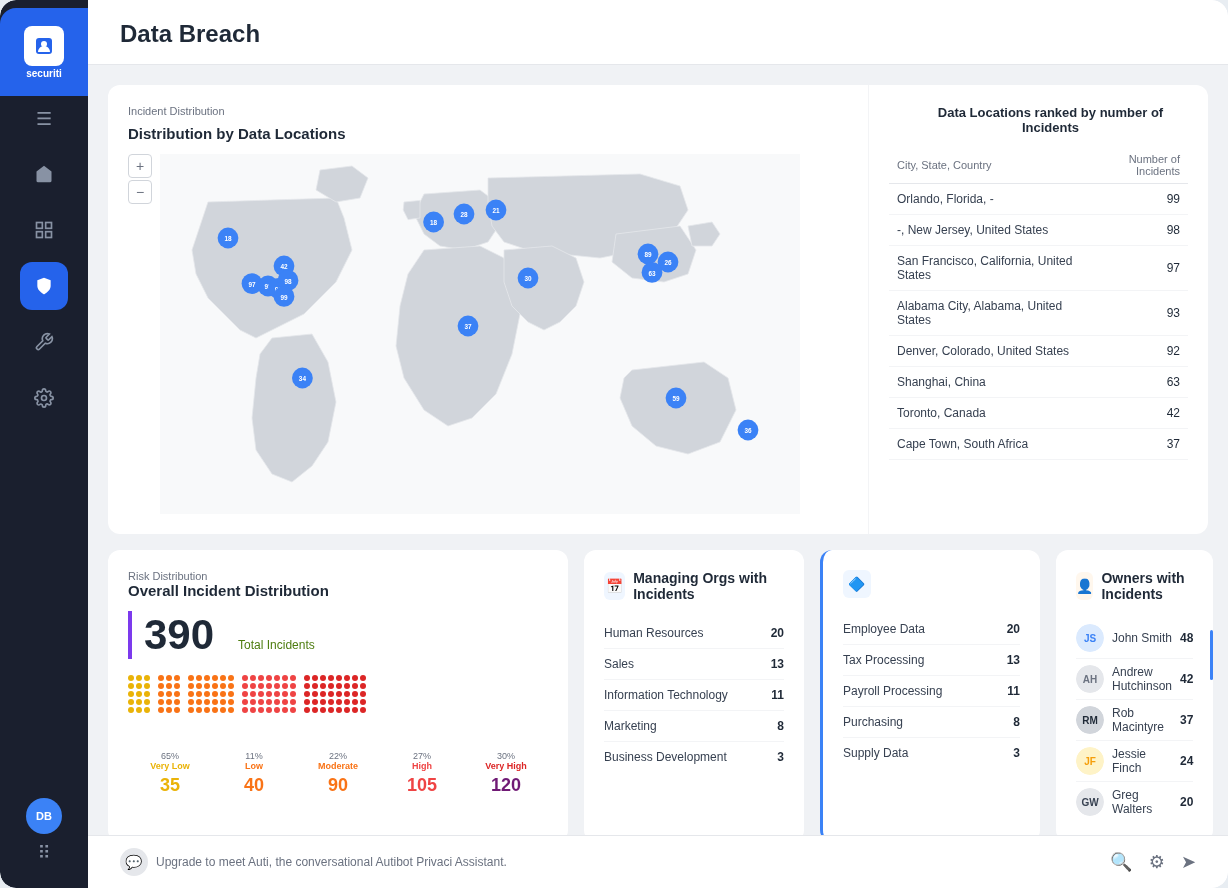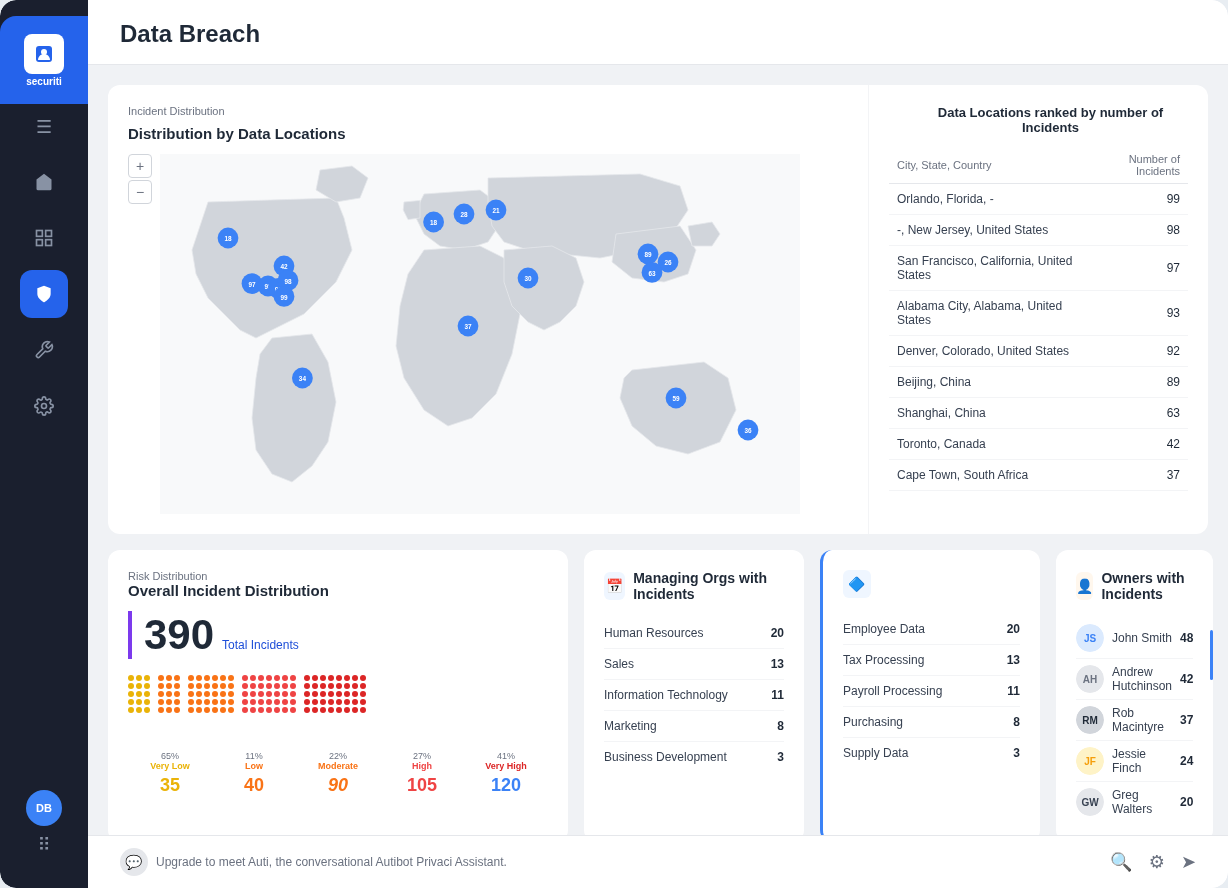"securiti" .sidebar { padding: 16px -> 8px }
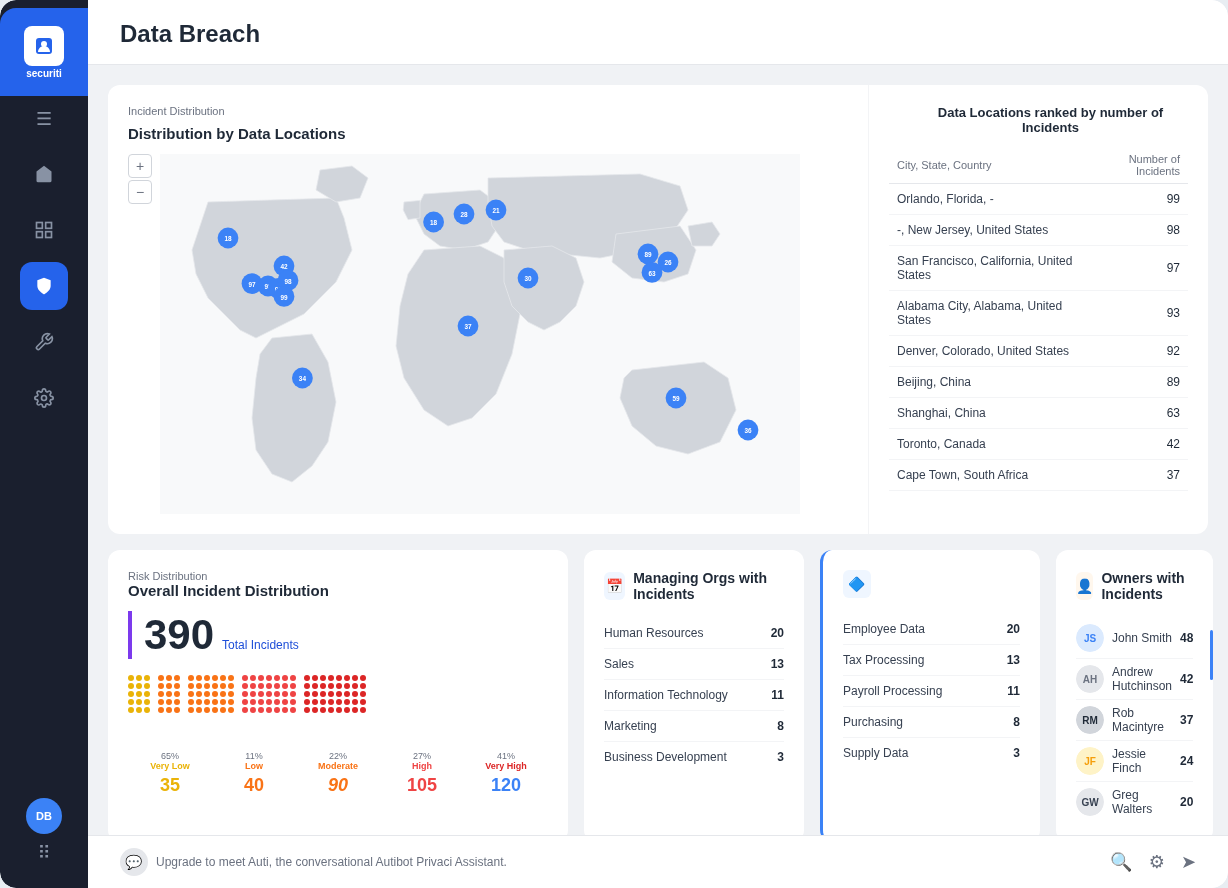"Beijing, China" tr { html: <tr> <td>Beijing, China</td> <td>89</td> </tr> -> none }
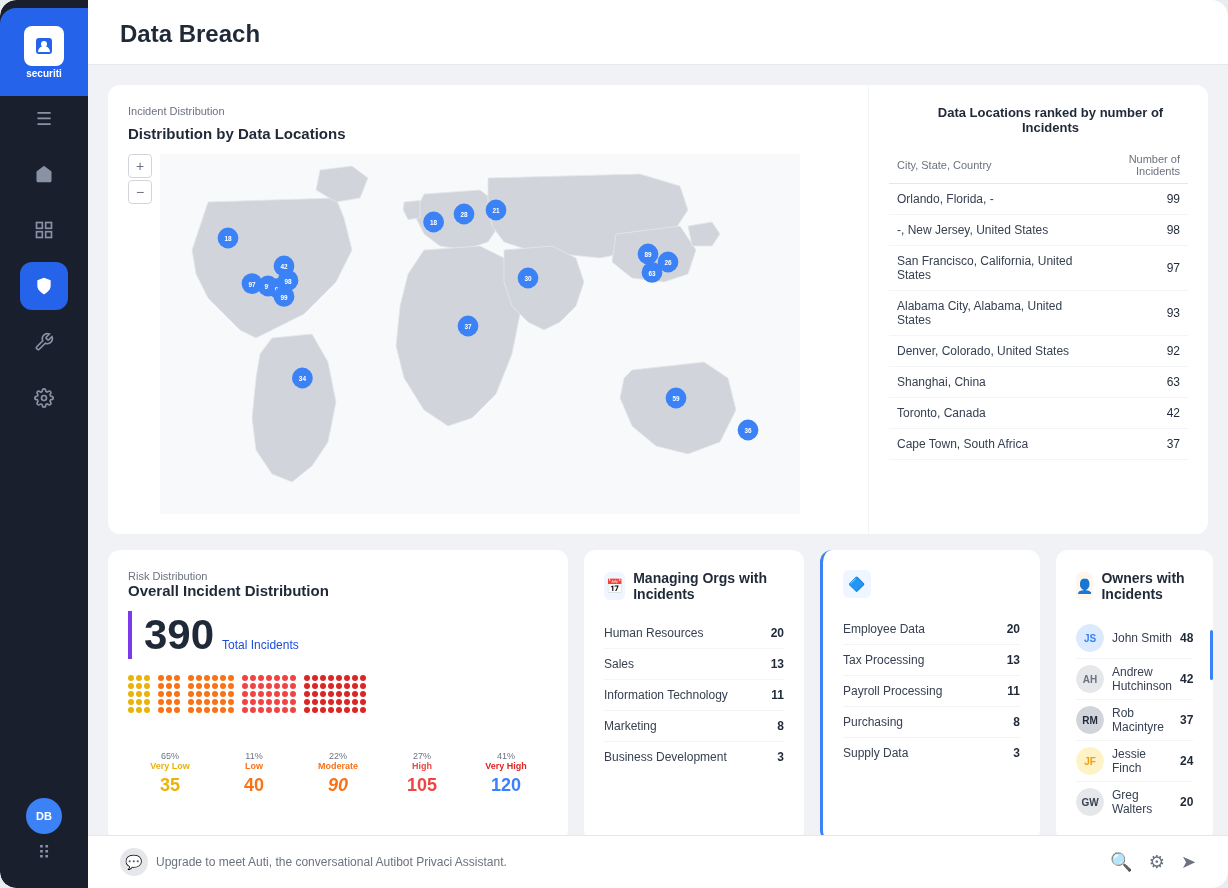"390" .total-incidents { gap: 8px -> 24px }
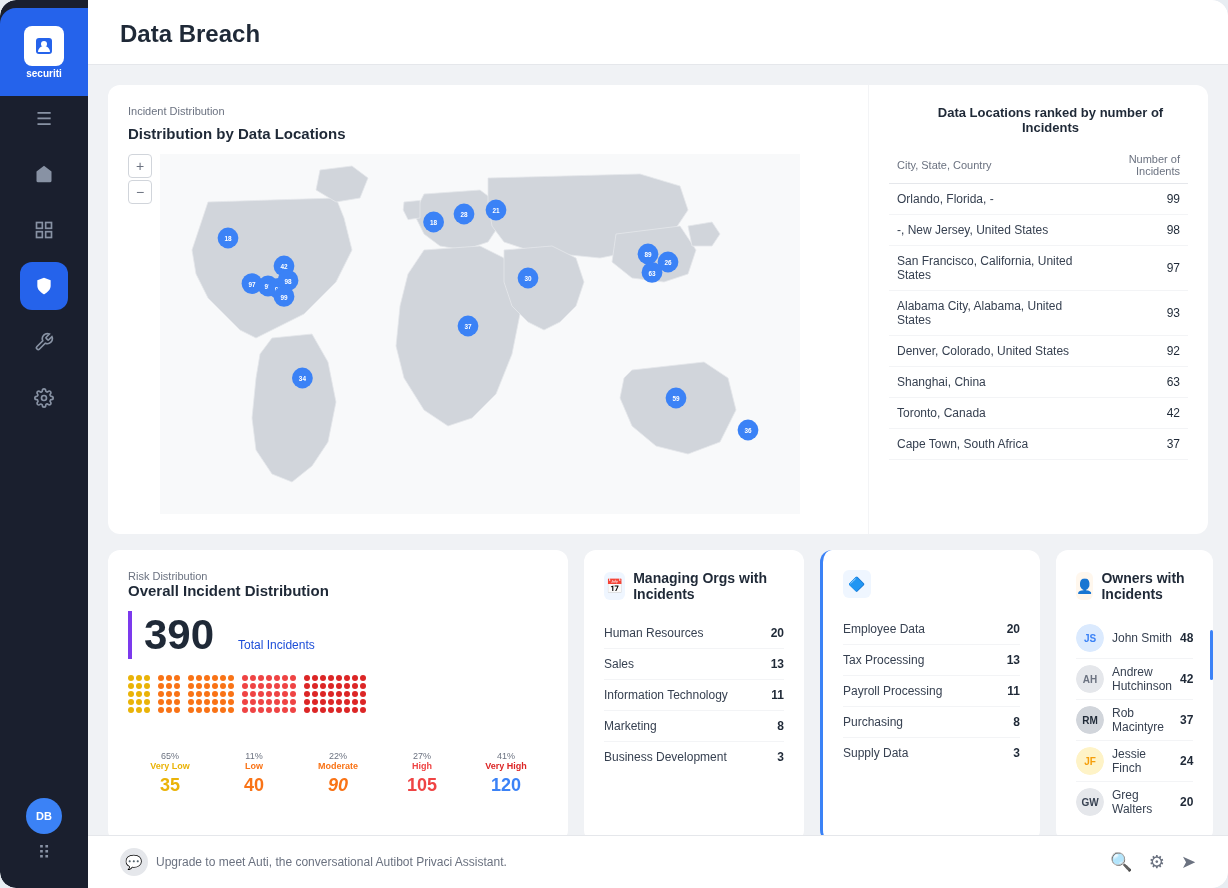"Total Incidents" .total-label { color: #1d4ed8 -> #4d7c0f }
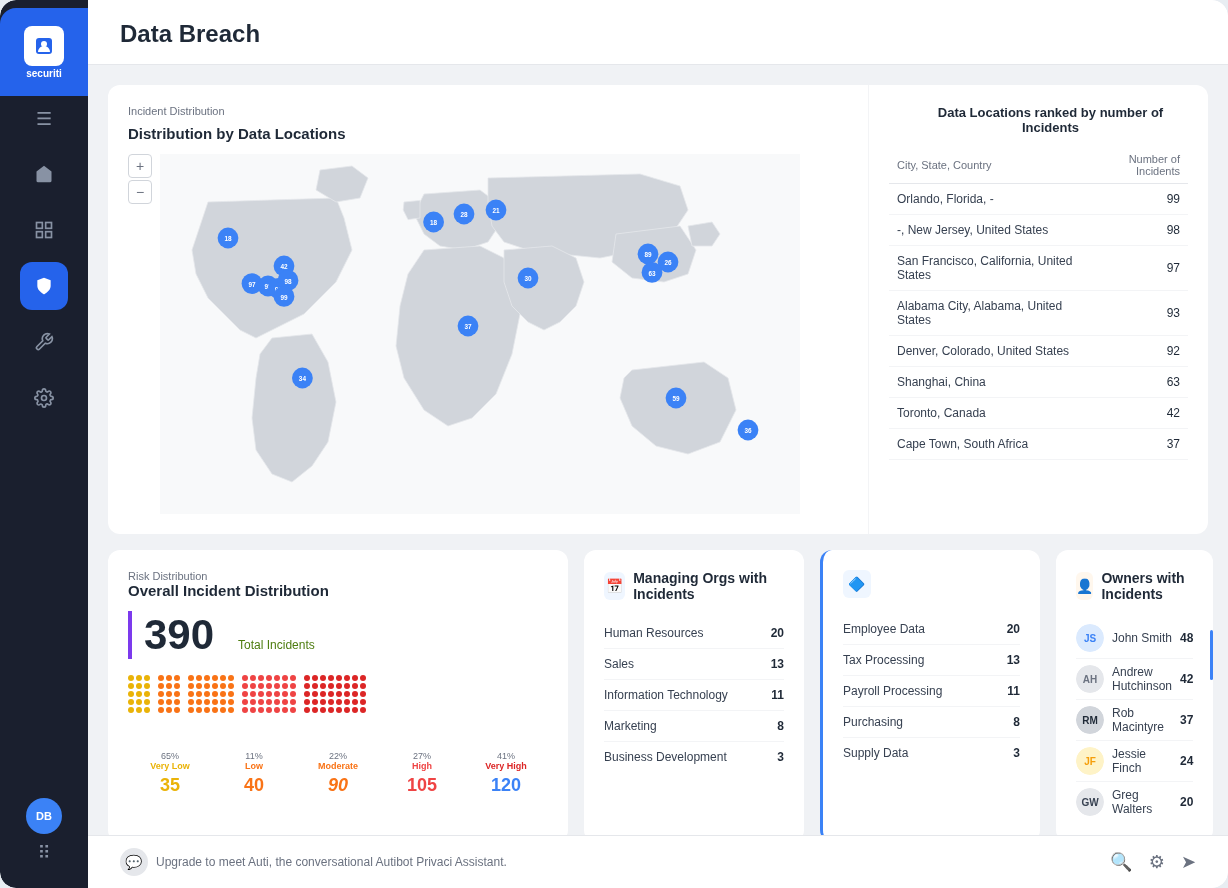"41%" div.risk-bar-label { text: 41% -> 30% }
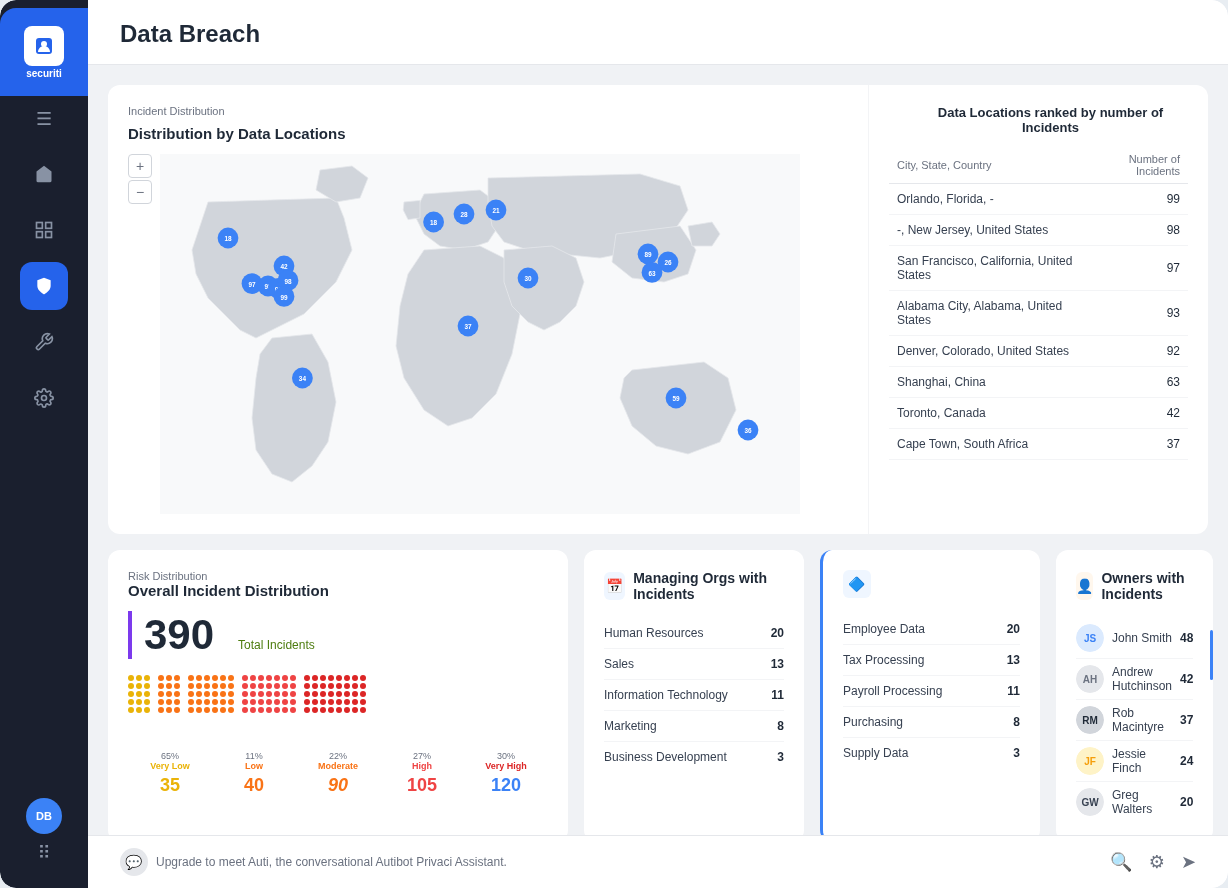"90" div.risk-bar-number { font-style: italic -> none }
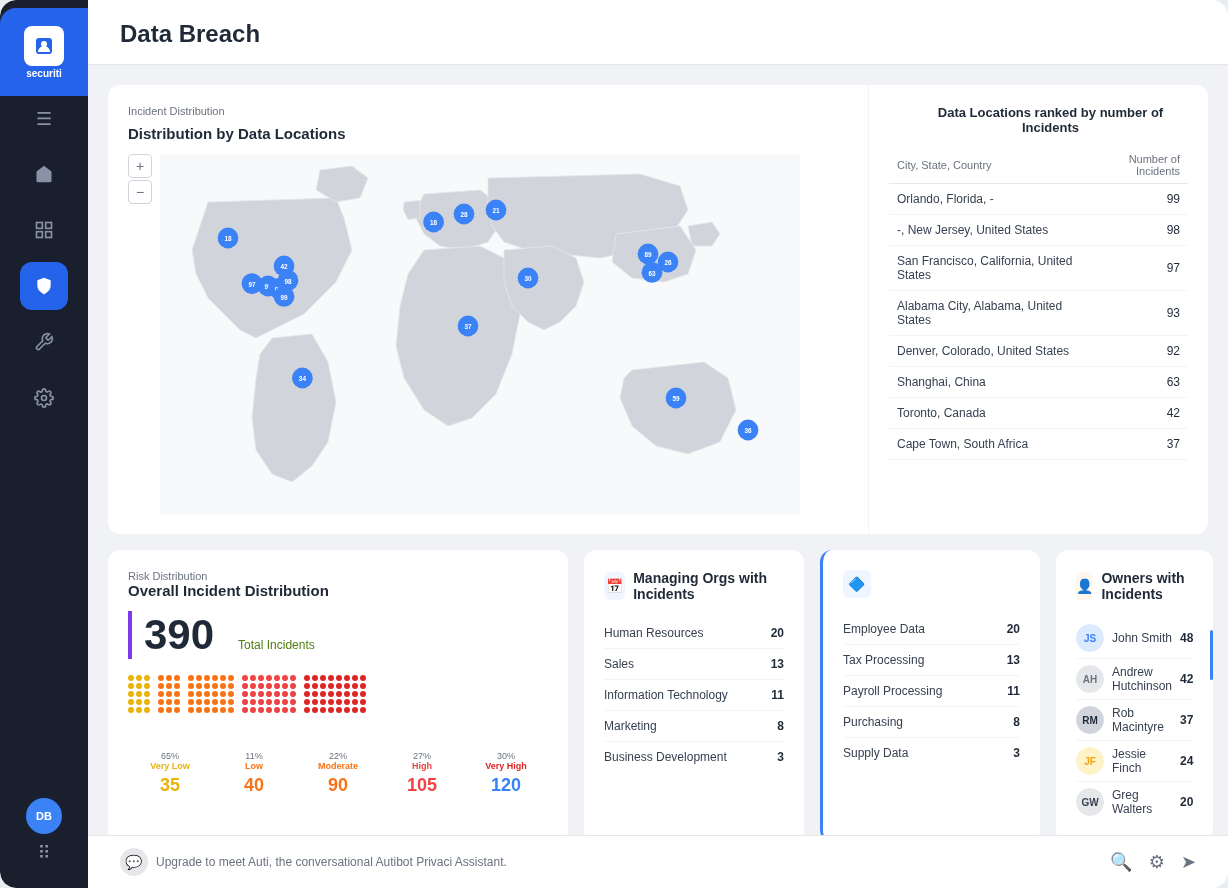"120" div.risk-bar-number { color: #3b82f6 -> #701a75 }
